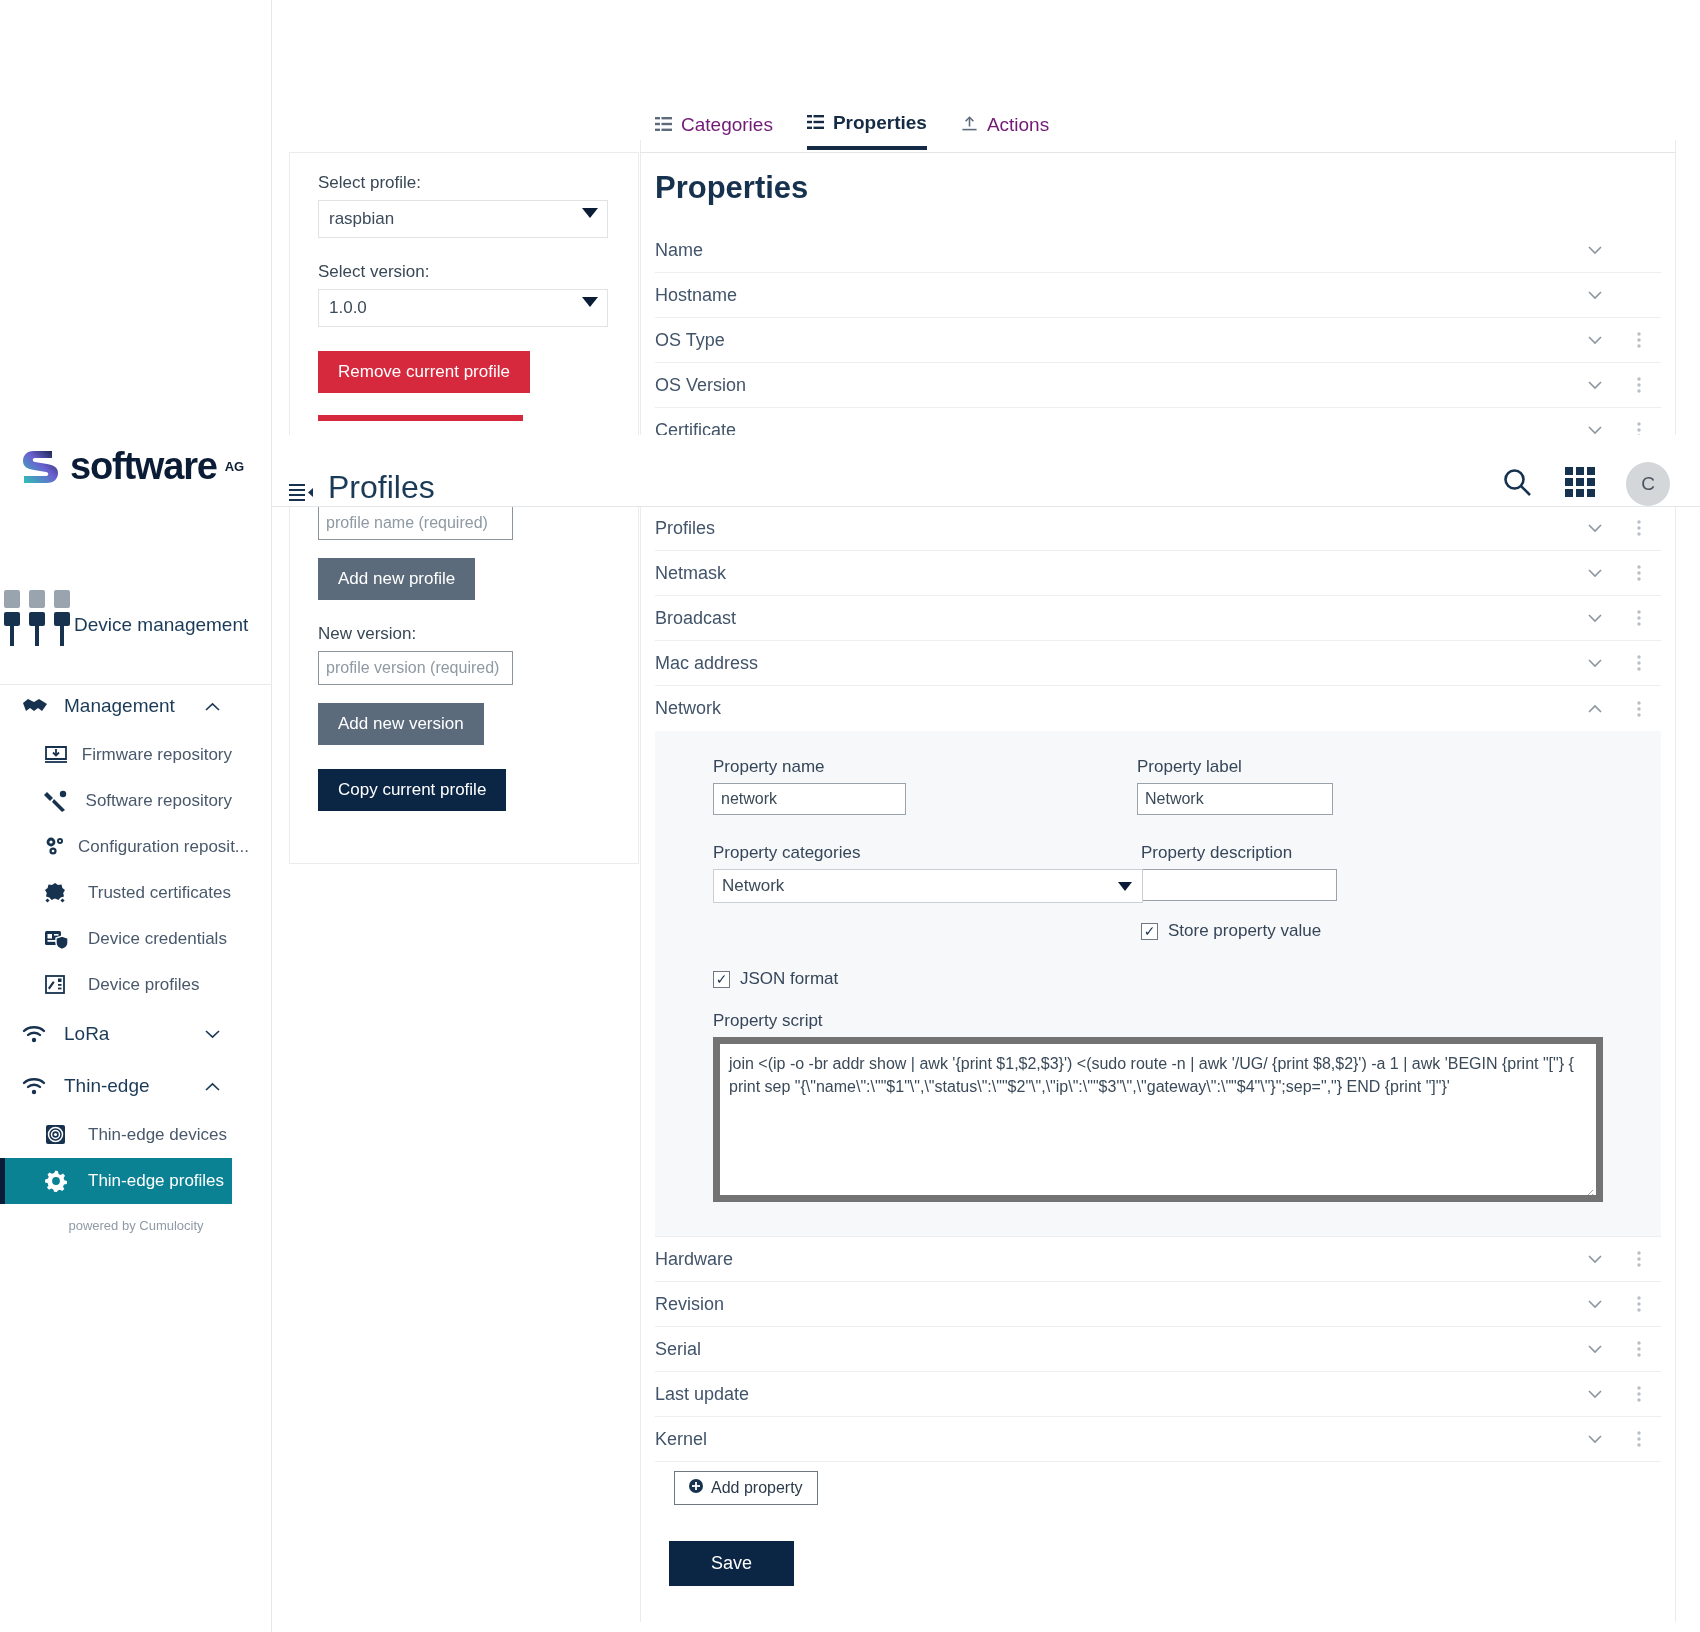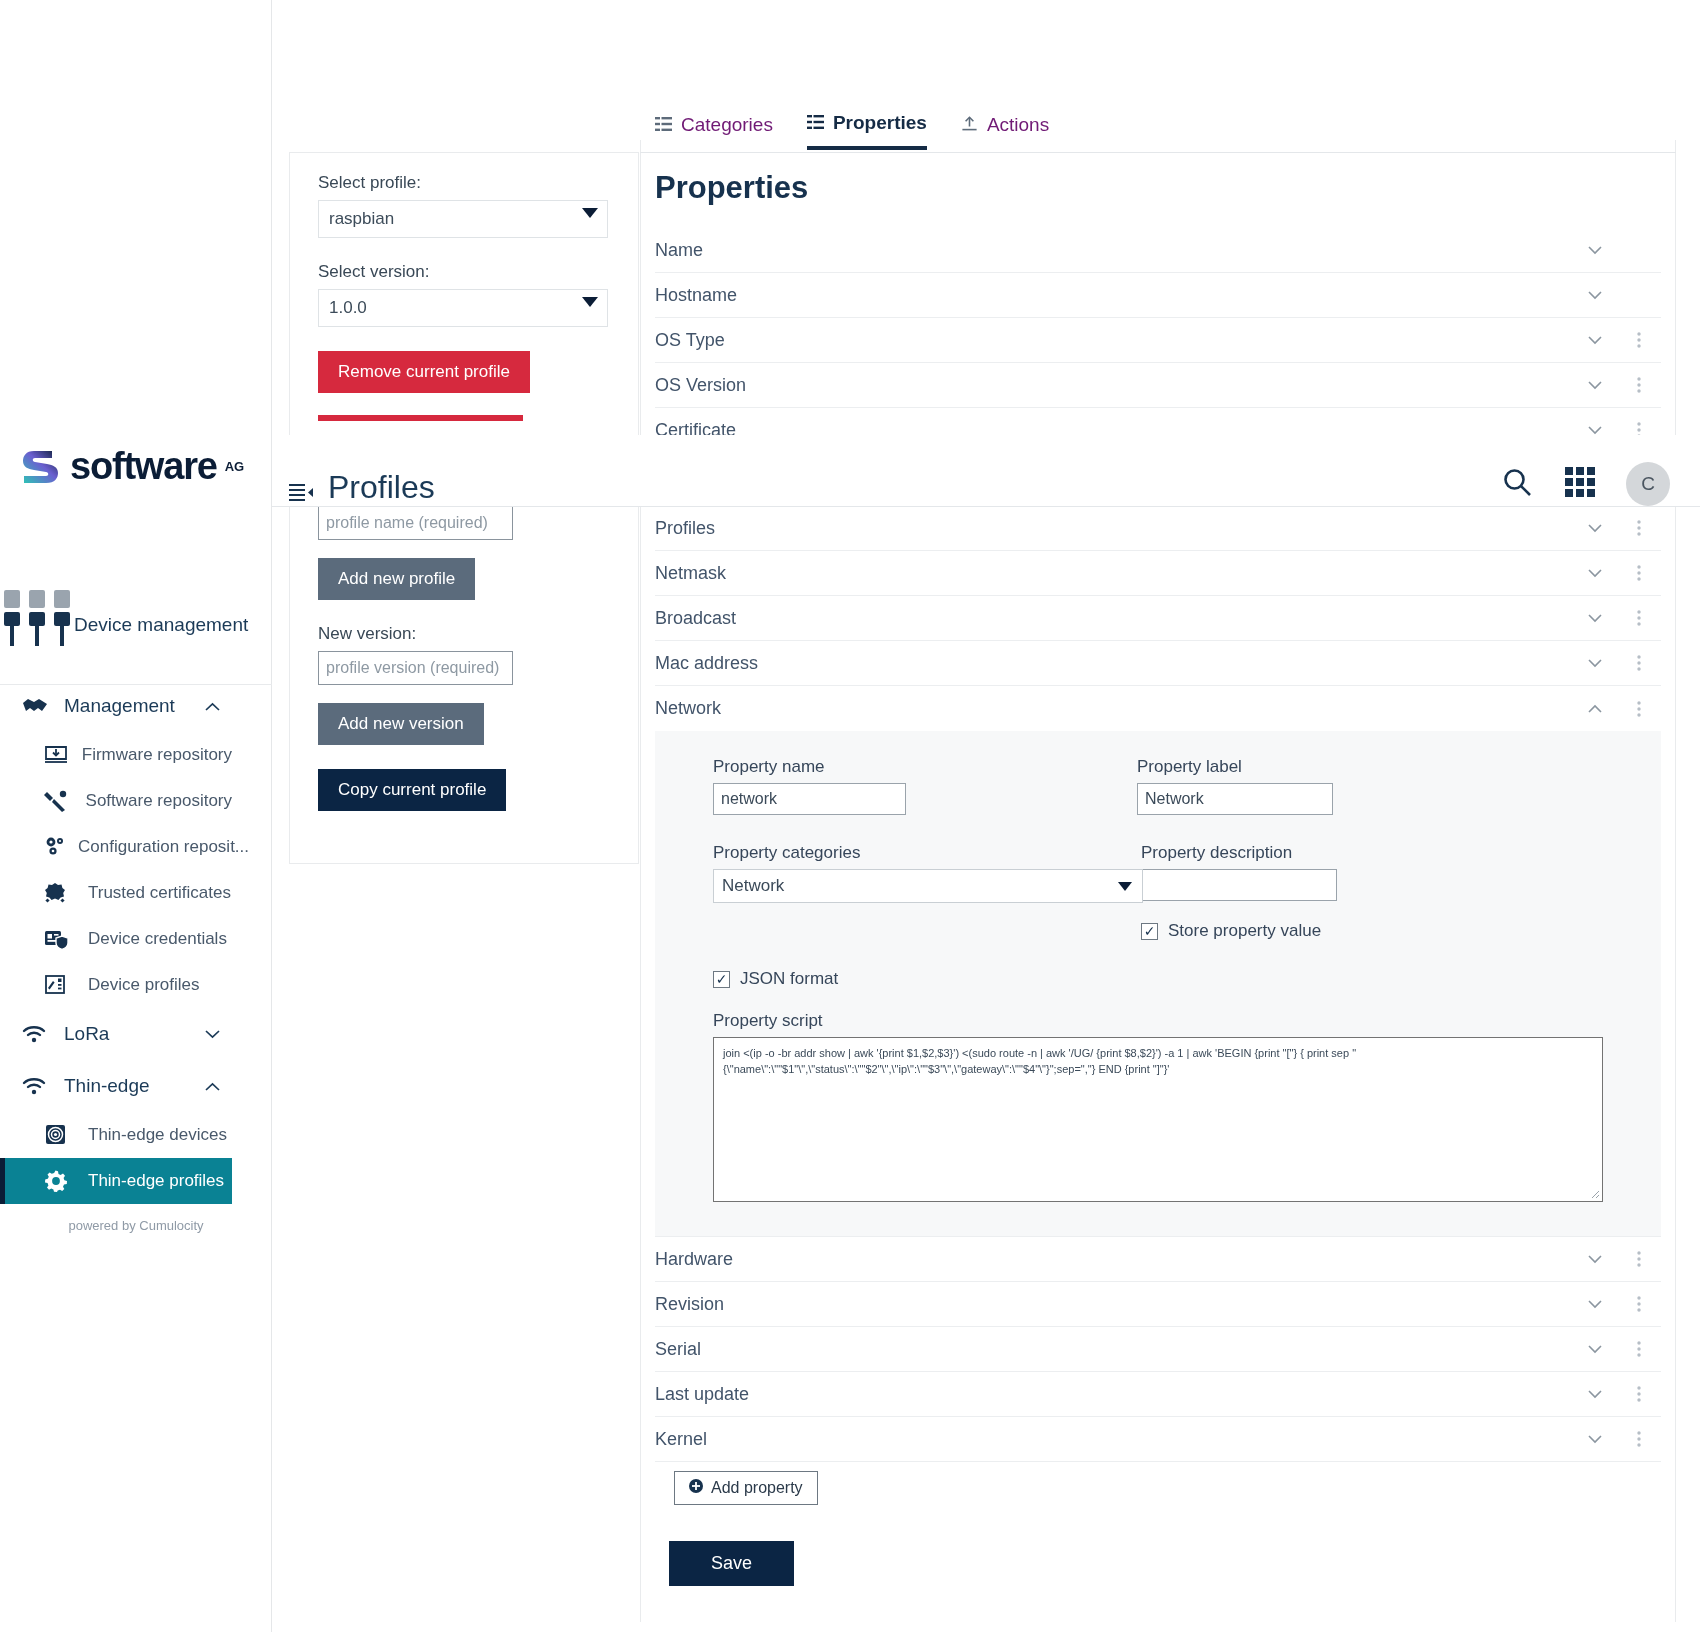"join <(ip -o -br addr" .script-area { border: 1px solid #737373 -> 7px solid #737373; font-size: 11px -> 16px }
